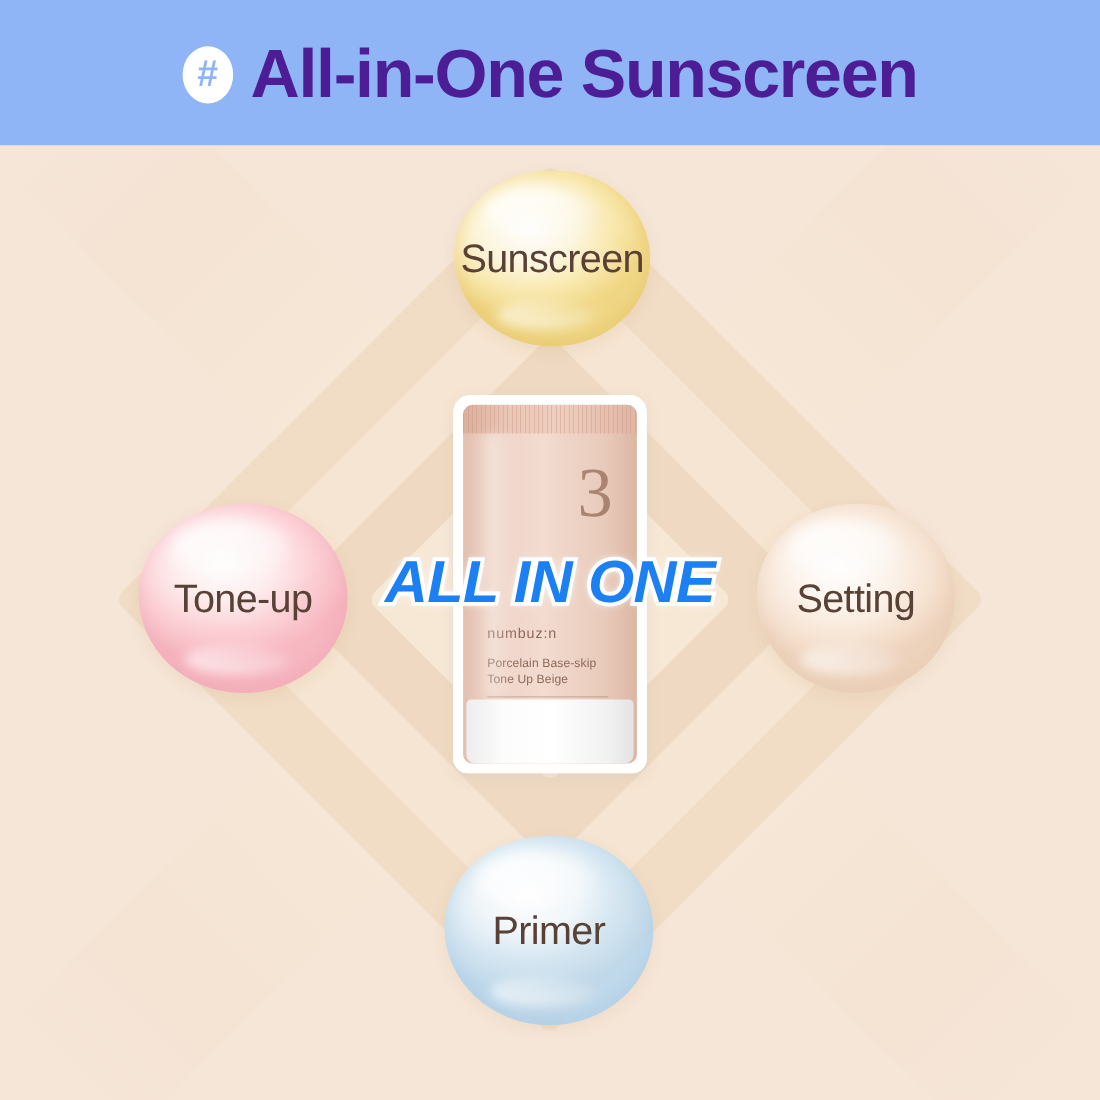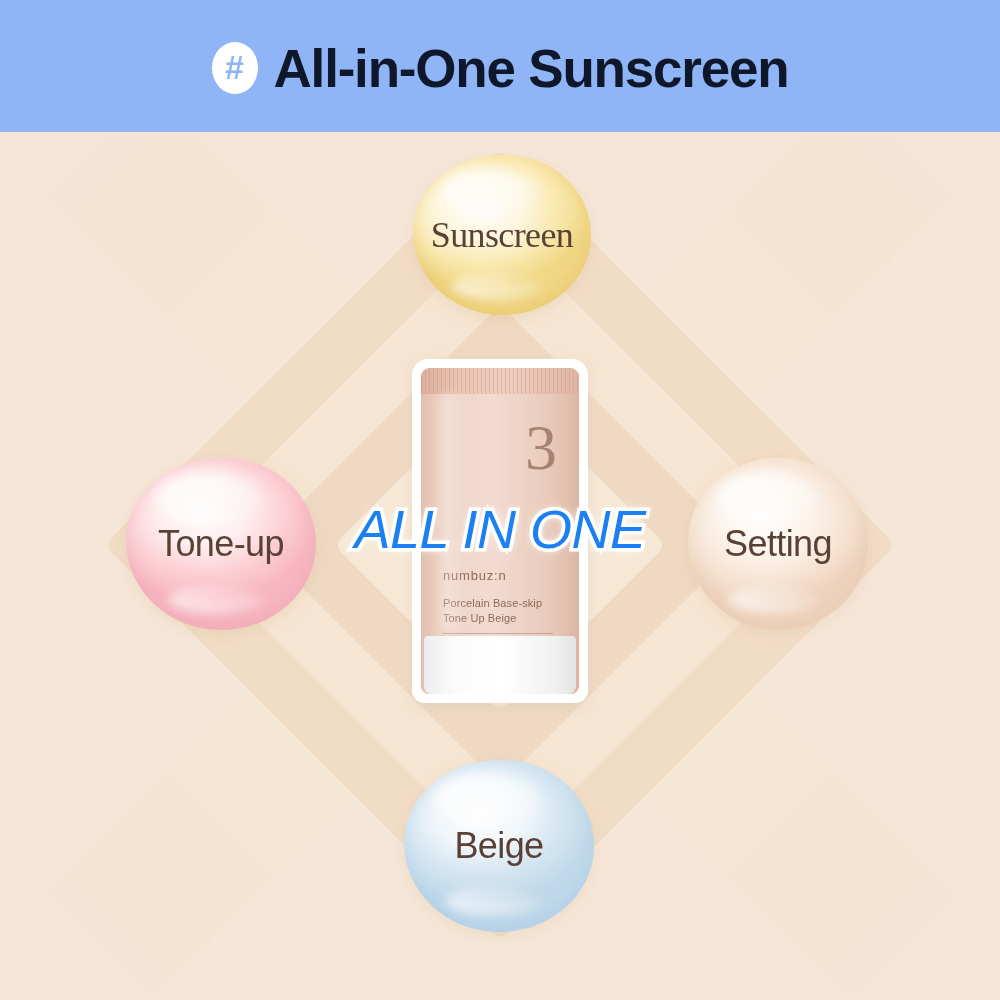"All-in-One Sunscreen" .header-title { color: #0f172a -> #4c1d95; font-size: 53px -> 62px }
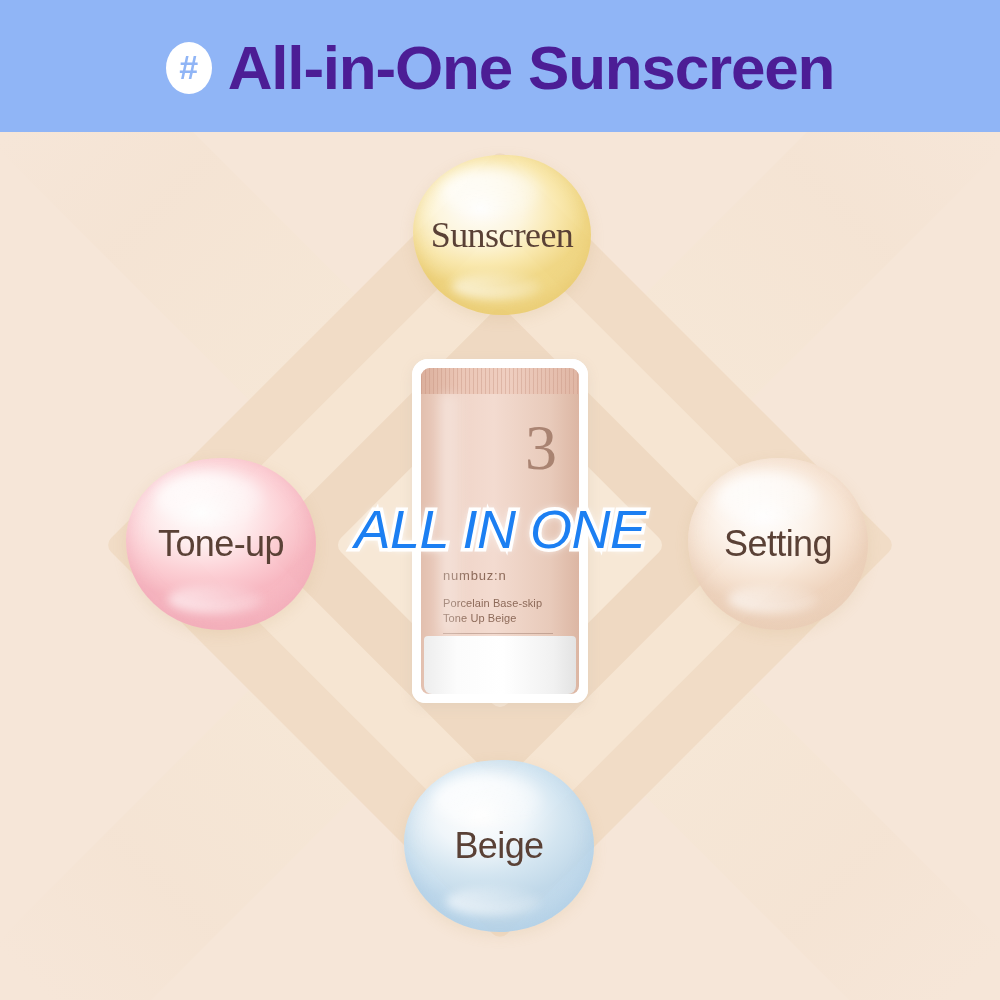"Sunscreen" #droplet-sunscreen { font-family: Liberation Serif, serif -> none }
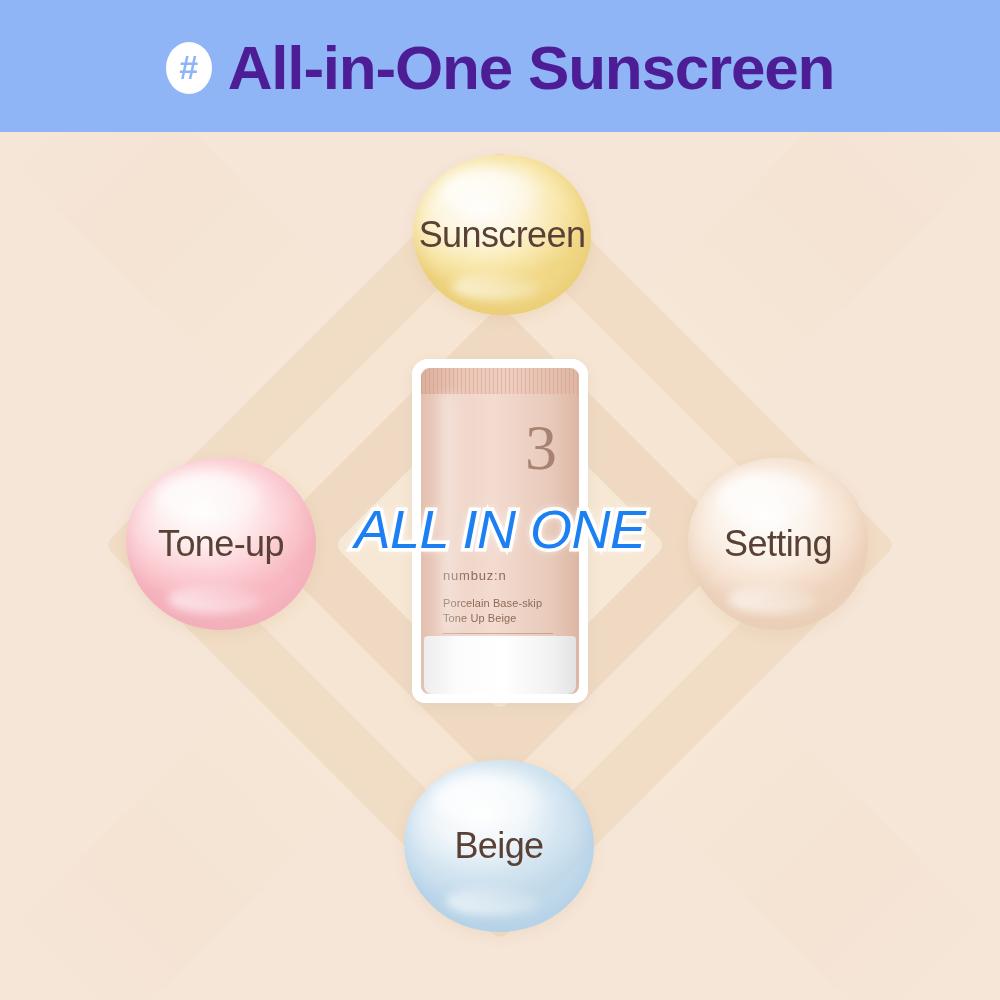"ALL IN ONE" .allinone-text { font-weight: normal -> bold }
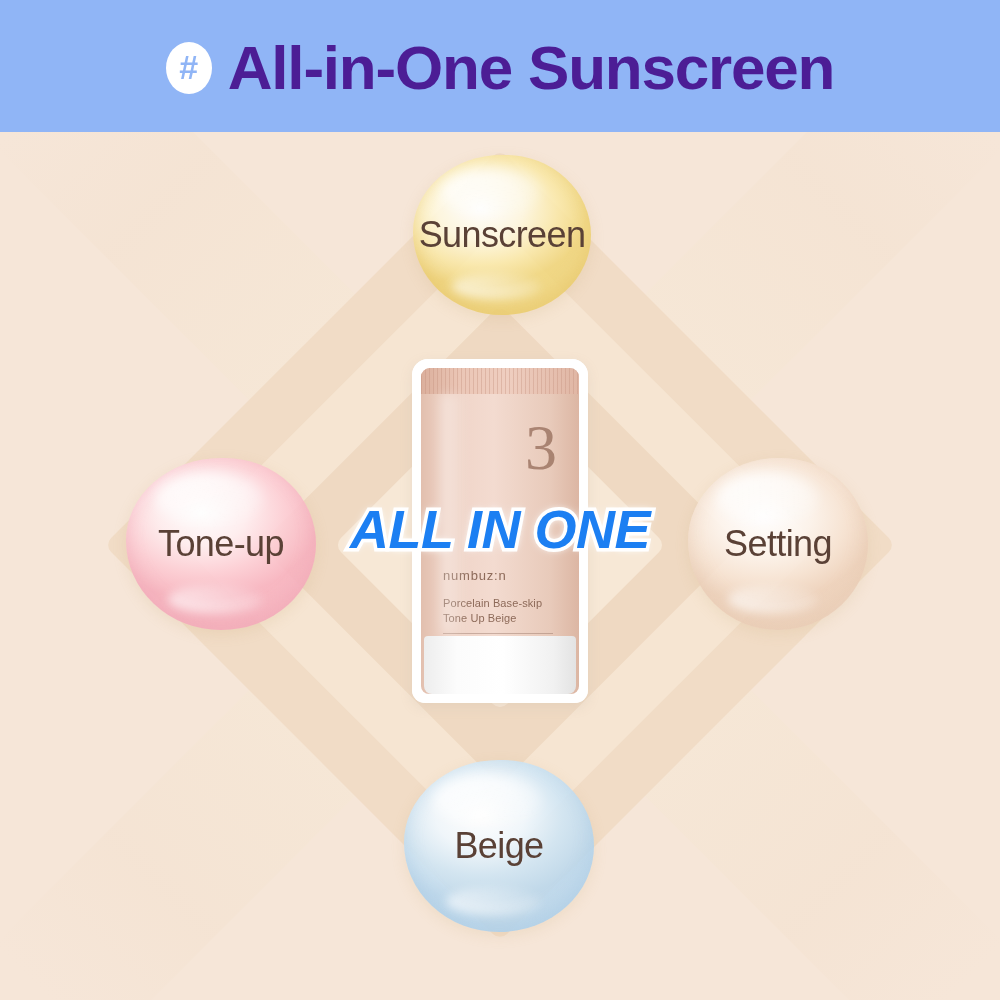"Beige" div.droplet-label { text: Beige -> Primer }
